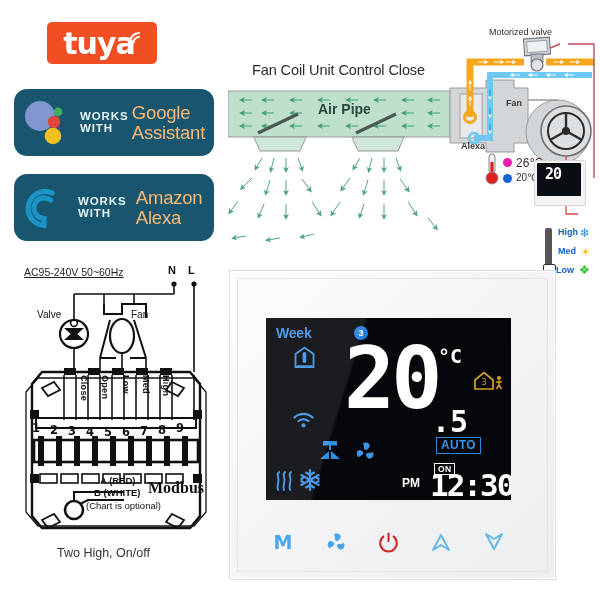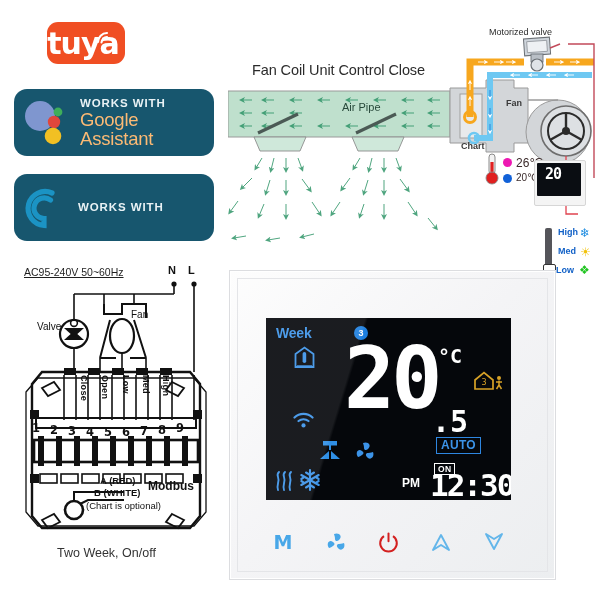"tuya" #tuya-logo { border-radius: 11px -> 5px; width: 78px -> 110px }
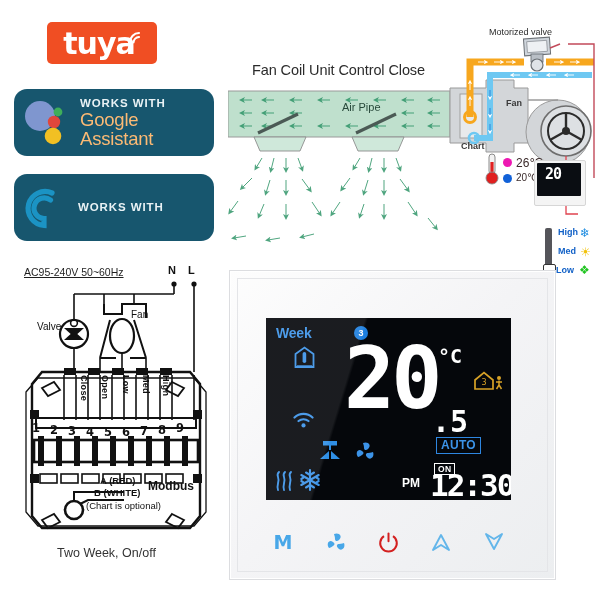"WORKS WITH" .badge .txt { align-items: none -> center; flex-direction: column -> row }
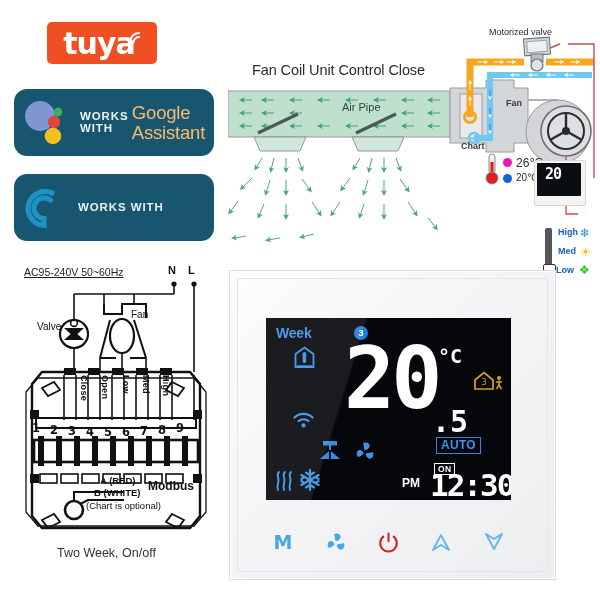"Air Pipe" #airpipe-label { font-size: 11px -> 14px; font-weight: 400 -> 700; margin-left: 24px -> none }
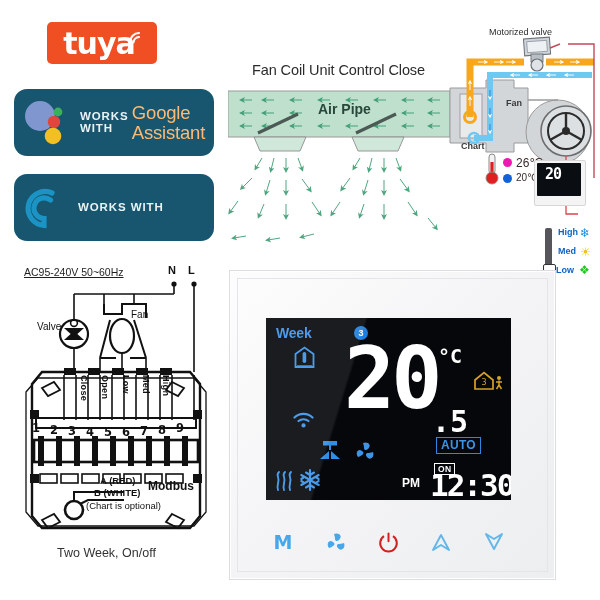"Chart" div.abs { text: Chart -> Alexa }
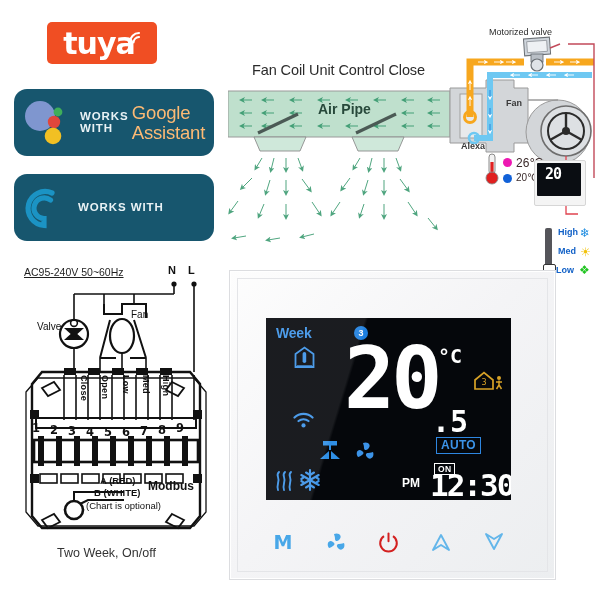"Amazon Alexa" span.brand { html: none -> <span>Amazon Alexa</span> }
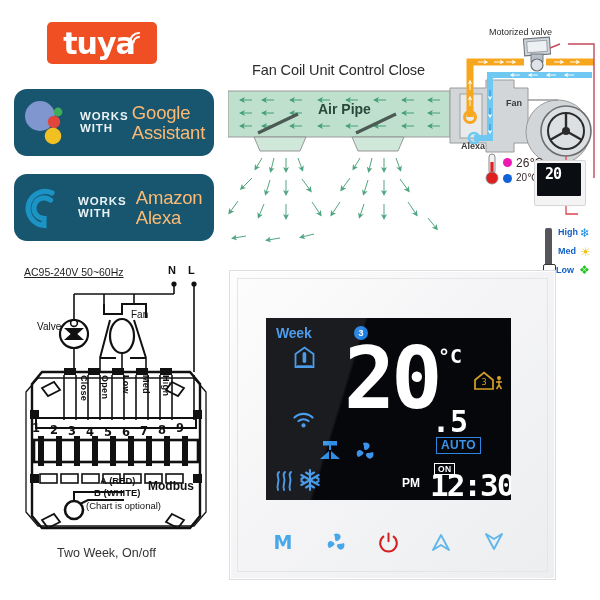"Valve" #lbl-valve { top: 321px -> 309px }
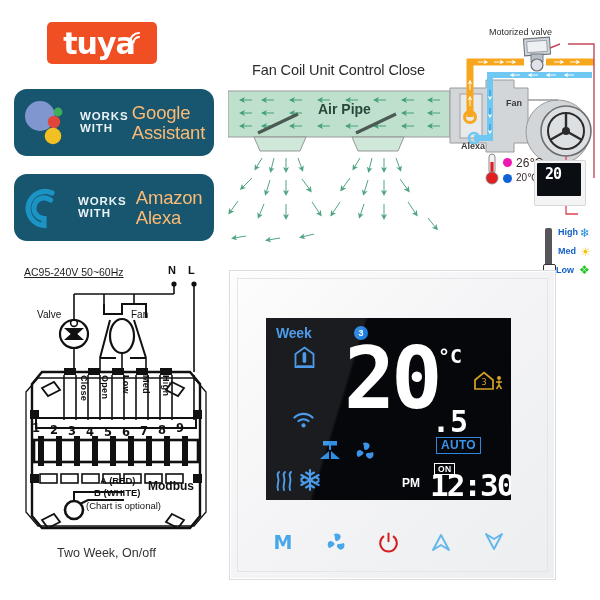"Modbus" #lbl-modbus { font-family: none -> Liberation Serif, serif; font-size: 12px -> 16px }
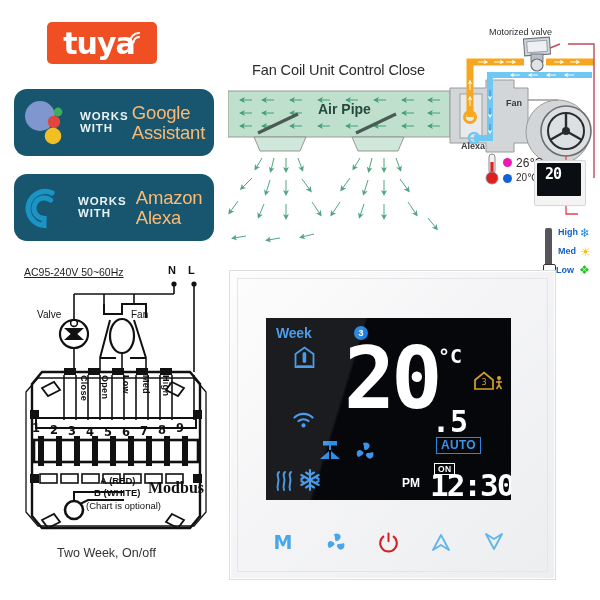"Two Week, On/off" div.abs { text: Week -> High }
